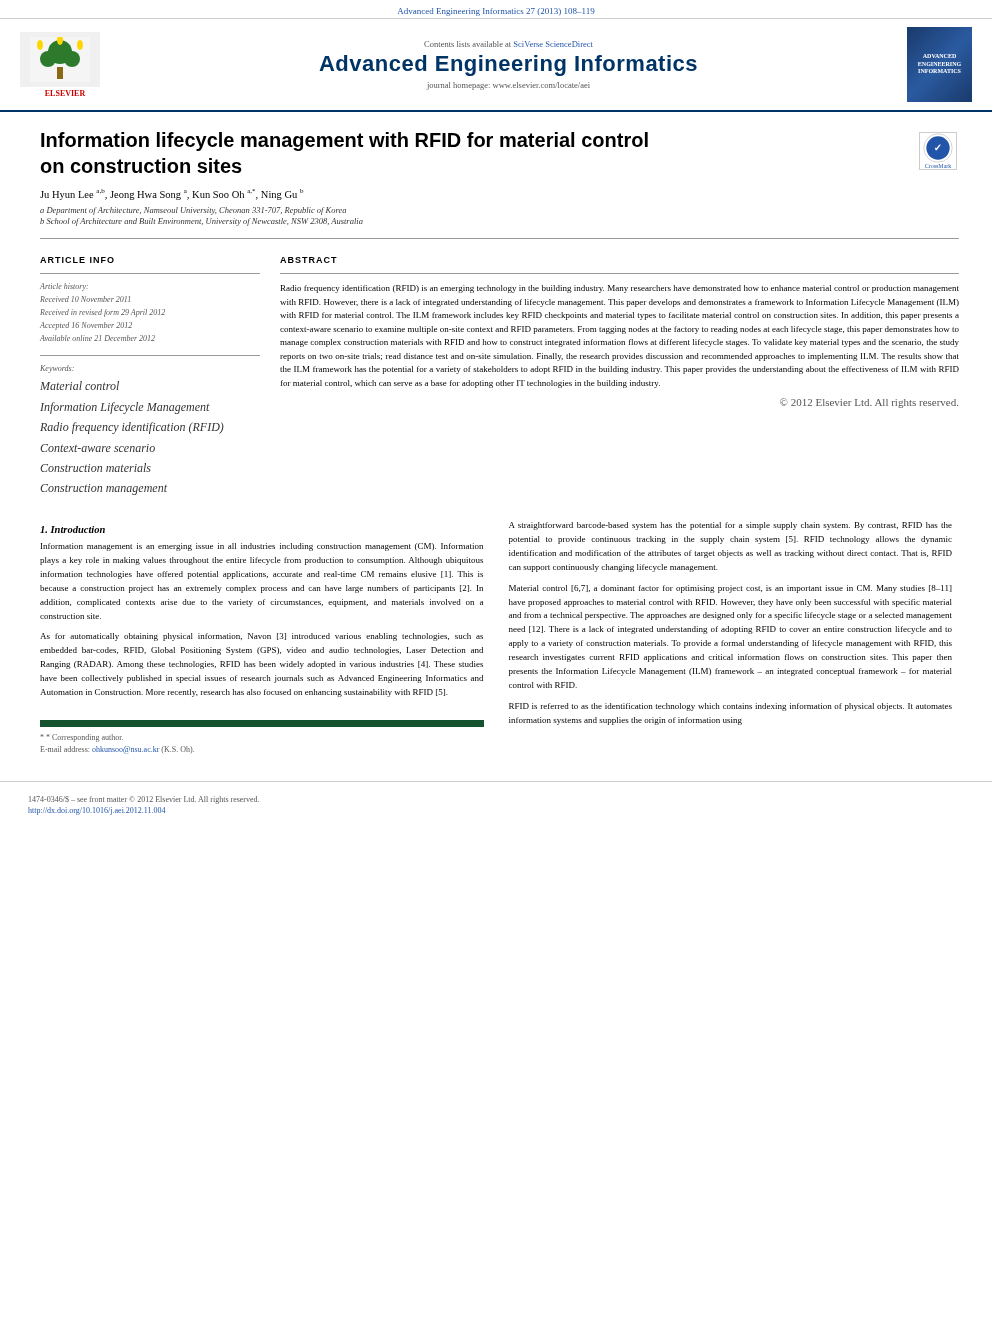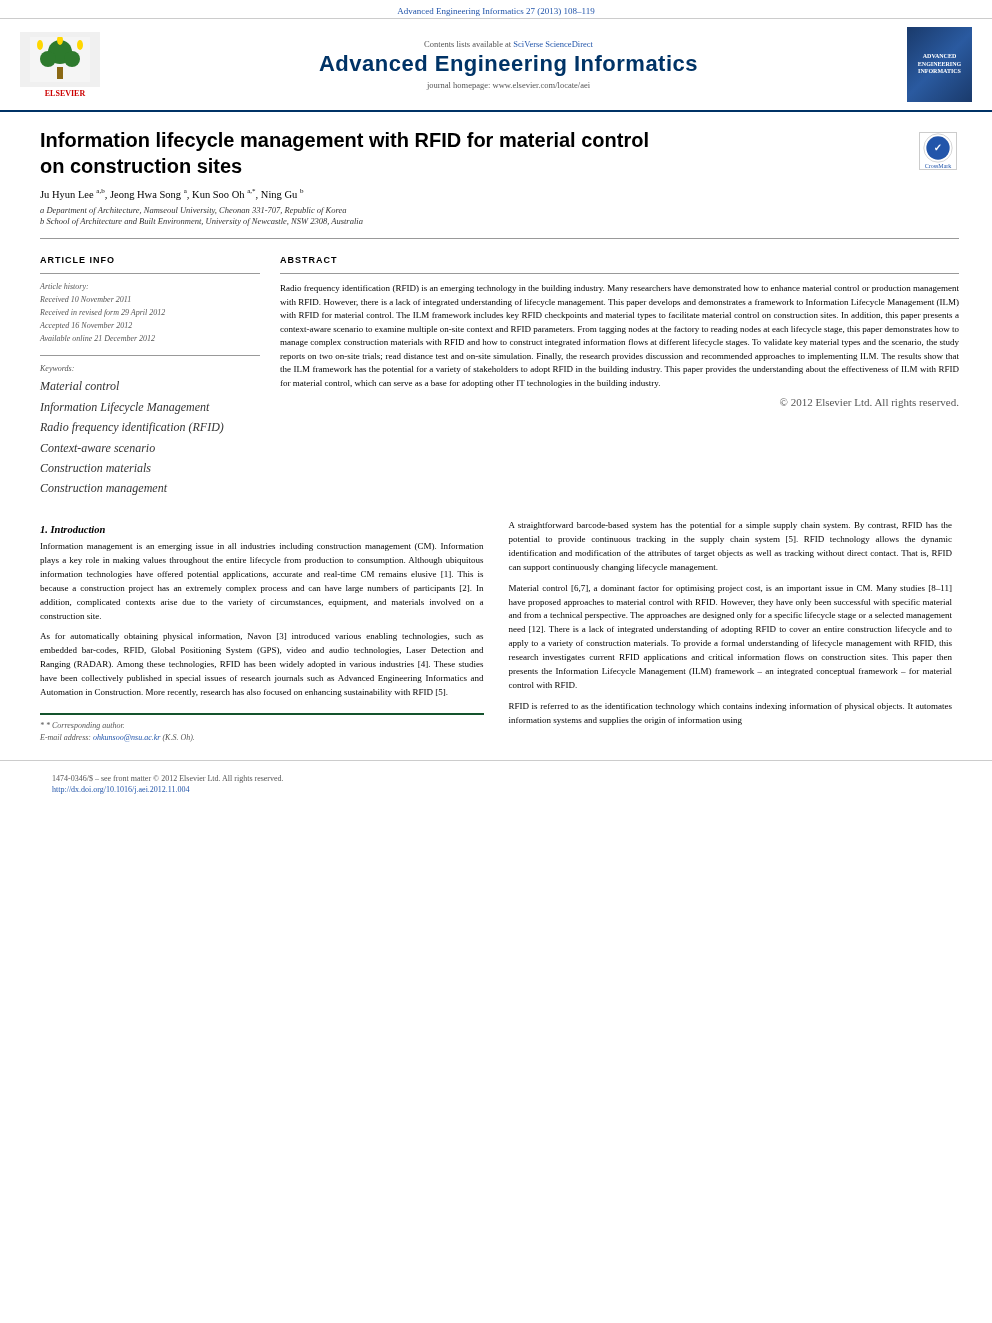"* * Corresponding author." div { border-top: 2px solid #14532d -> 7px solid #14532d; font-style: italic -> none; margin-top: 13px -> 20px }
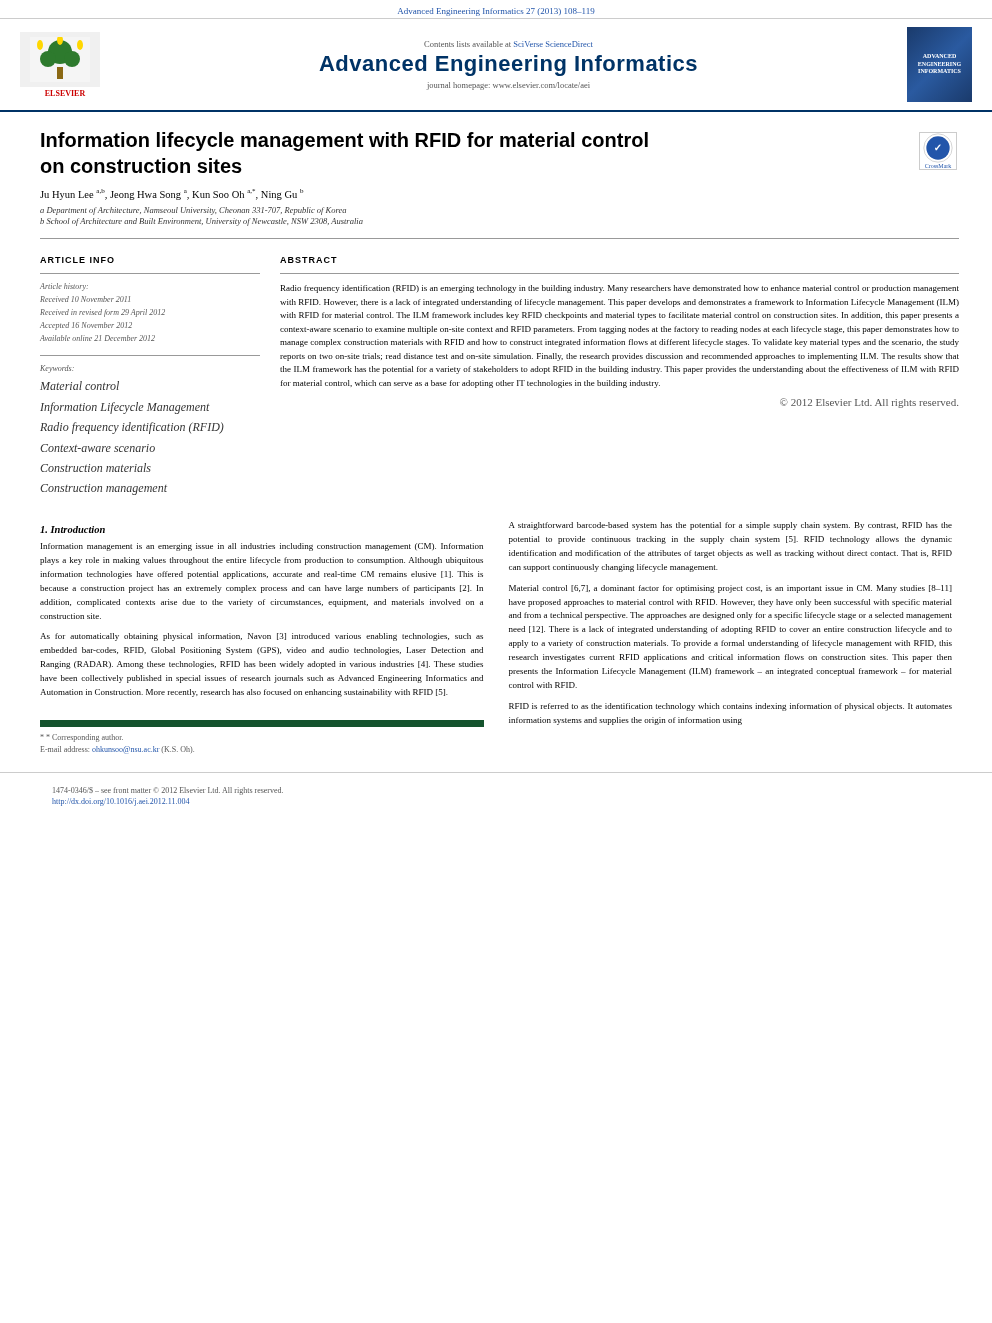"1474-0346/$ – see front matter" .footer-area { margin-top: 6px -> 15px; padding: 8px 52px -> 8px 28px }
